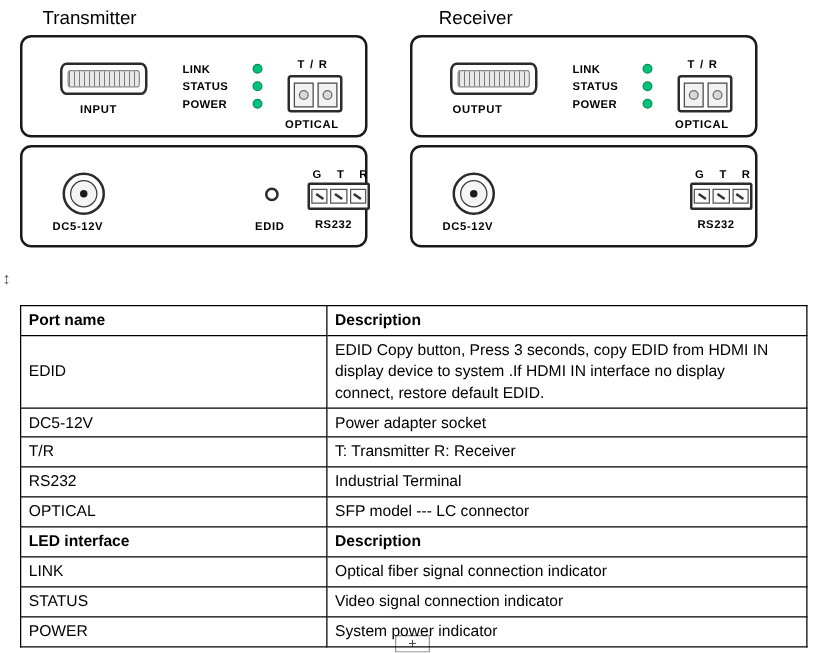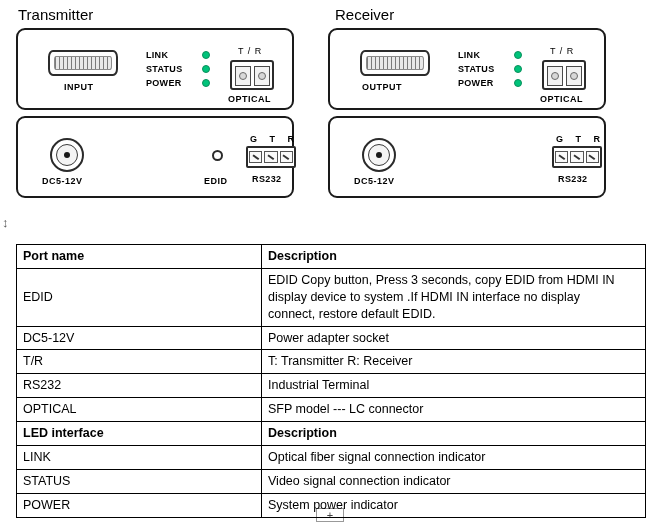"Transmitter" .dev-heading { margin-left: none -> 16px }
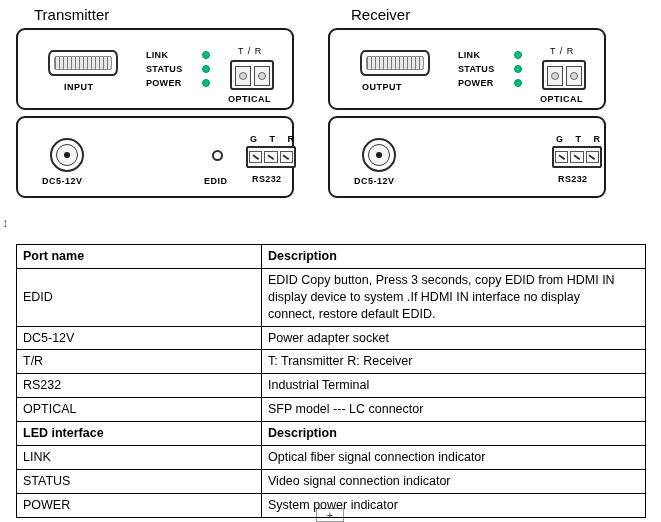"T / R" .tr-label { font-weight: normal -> bold }
